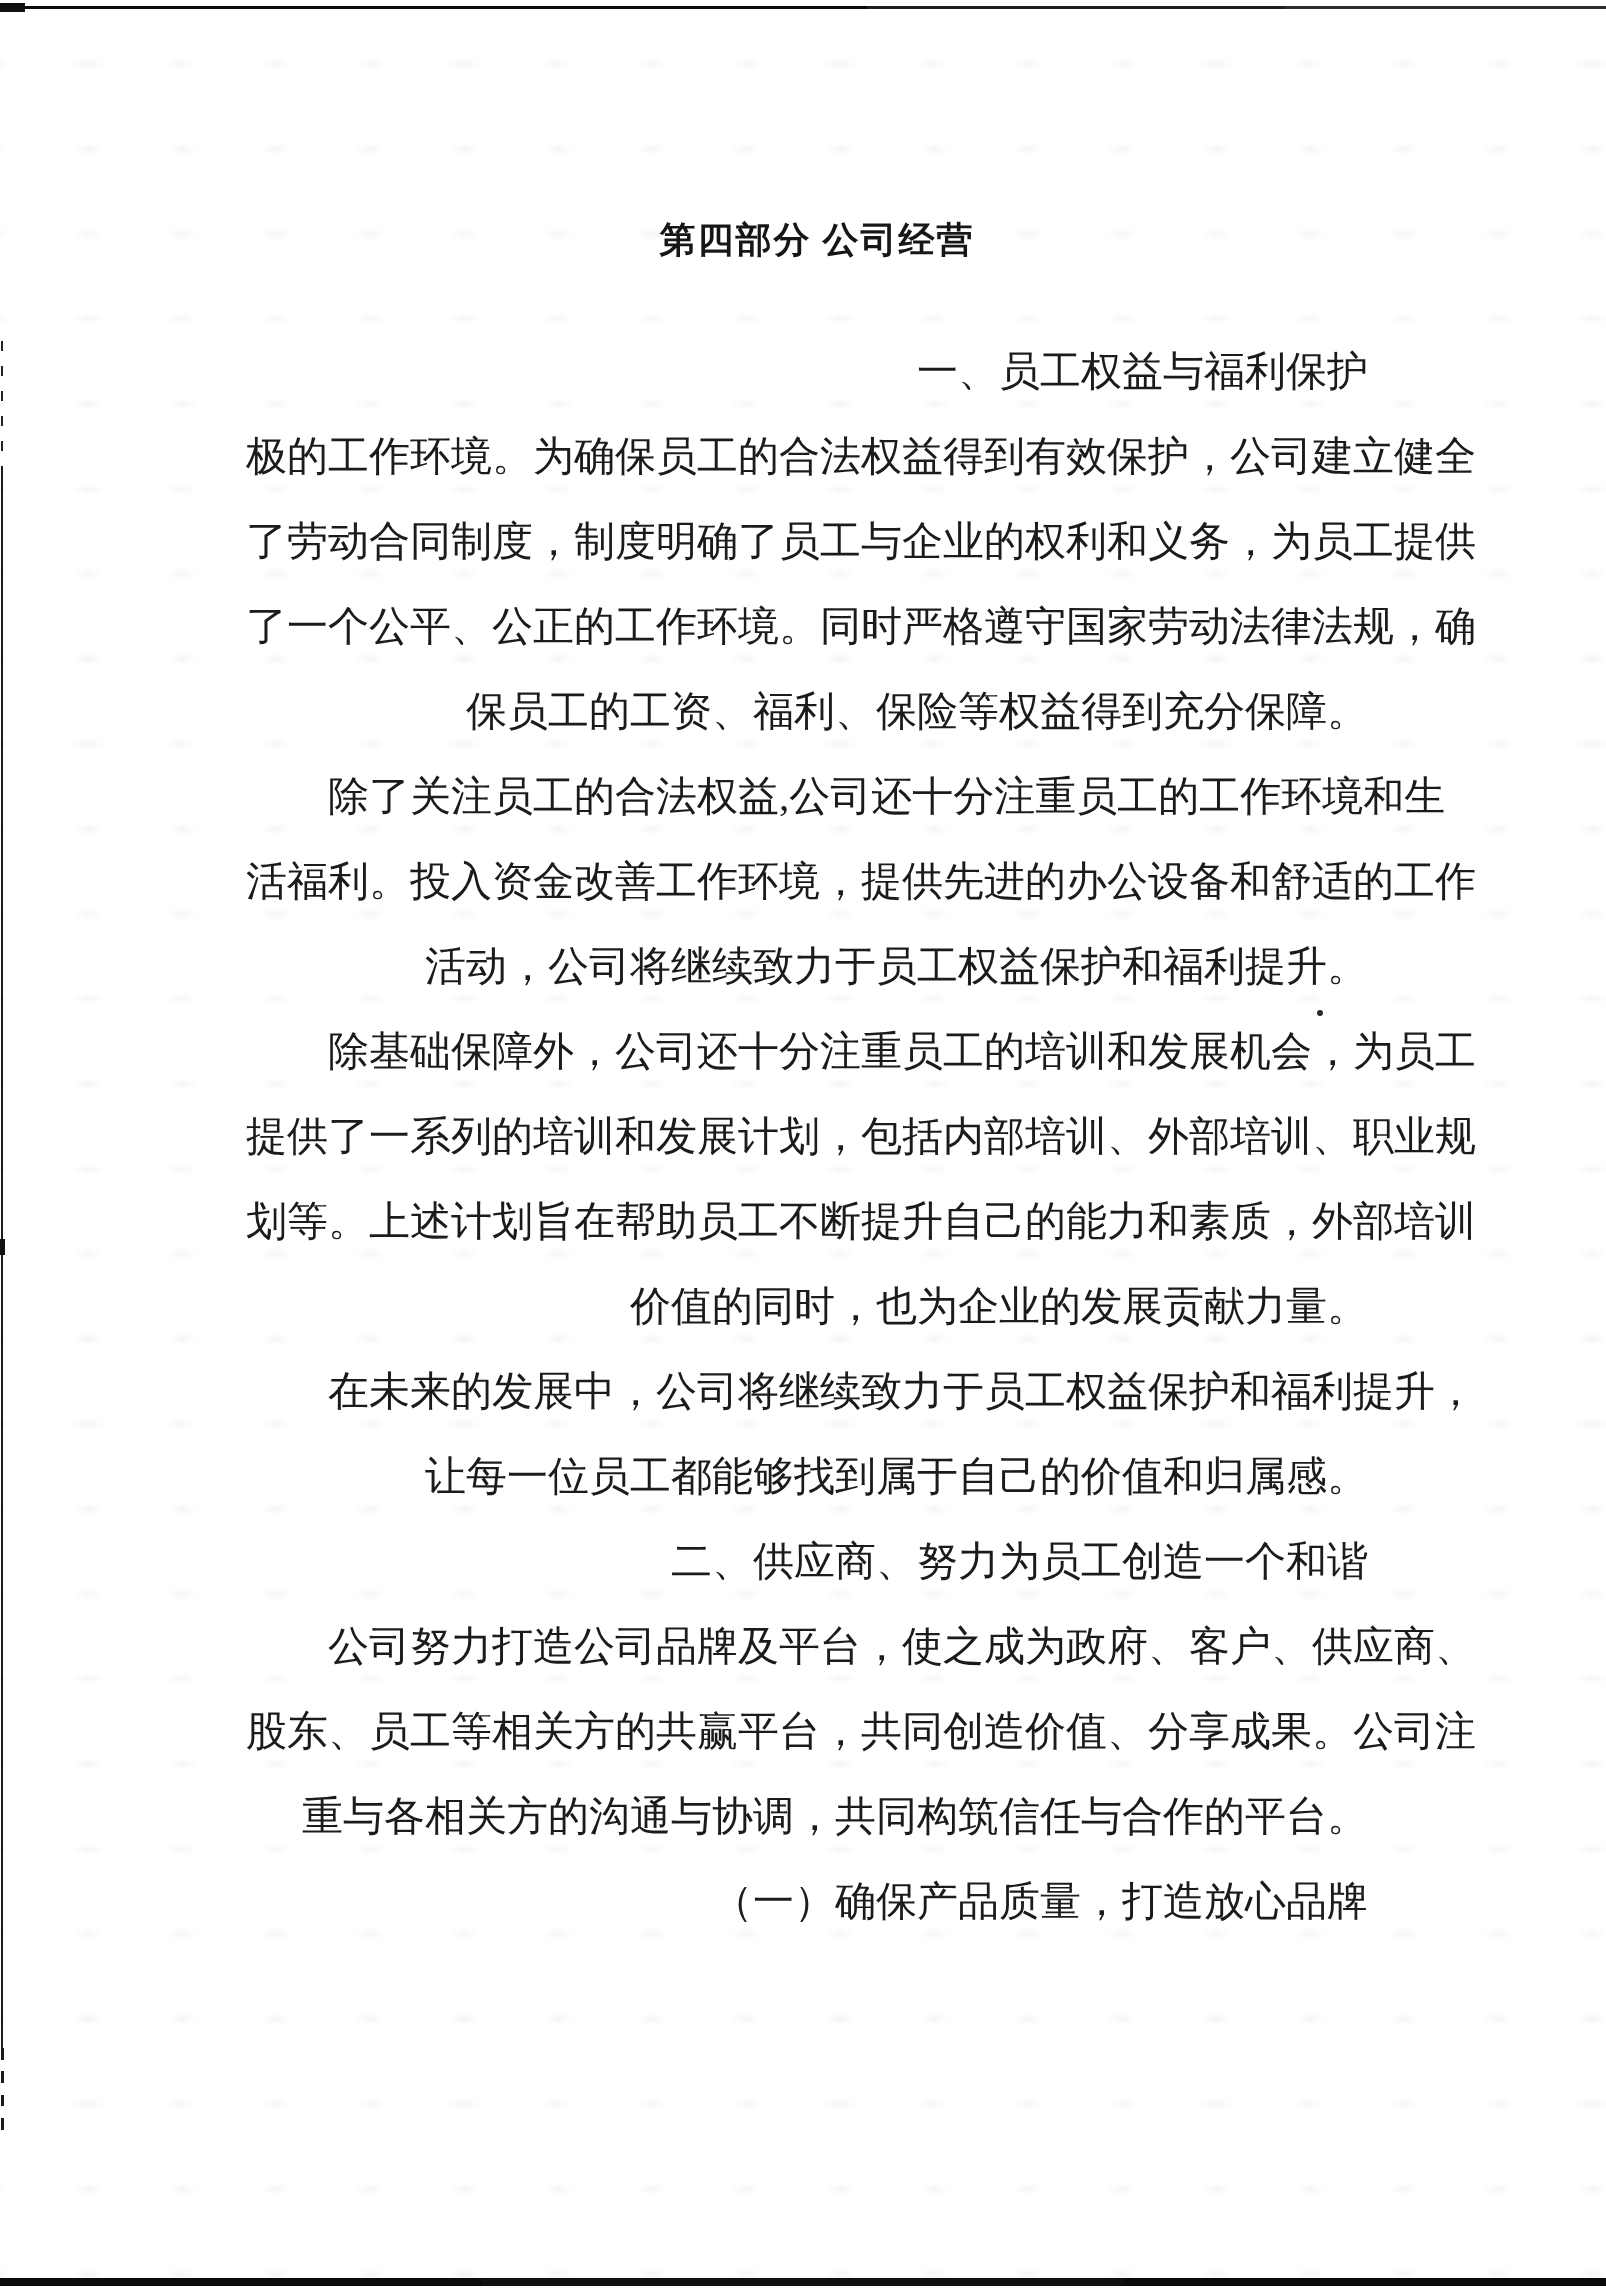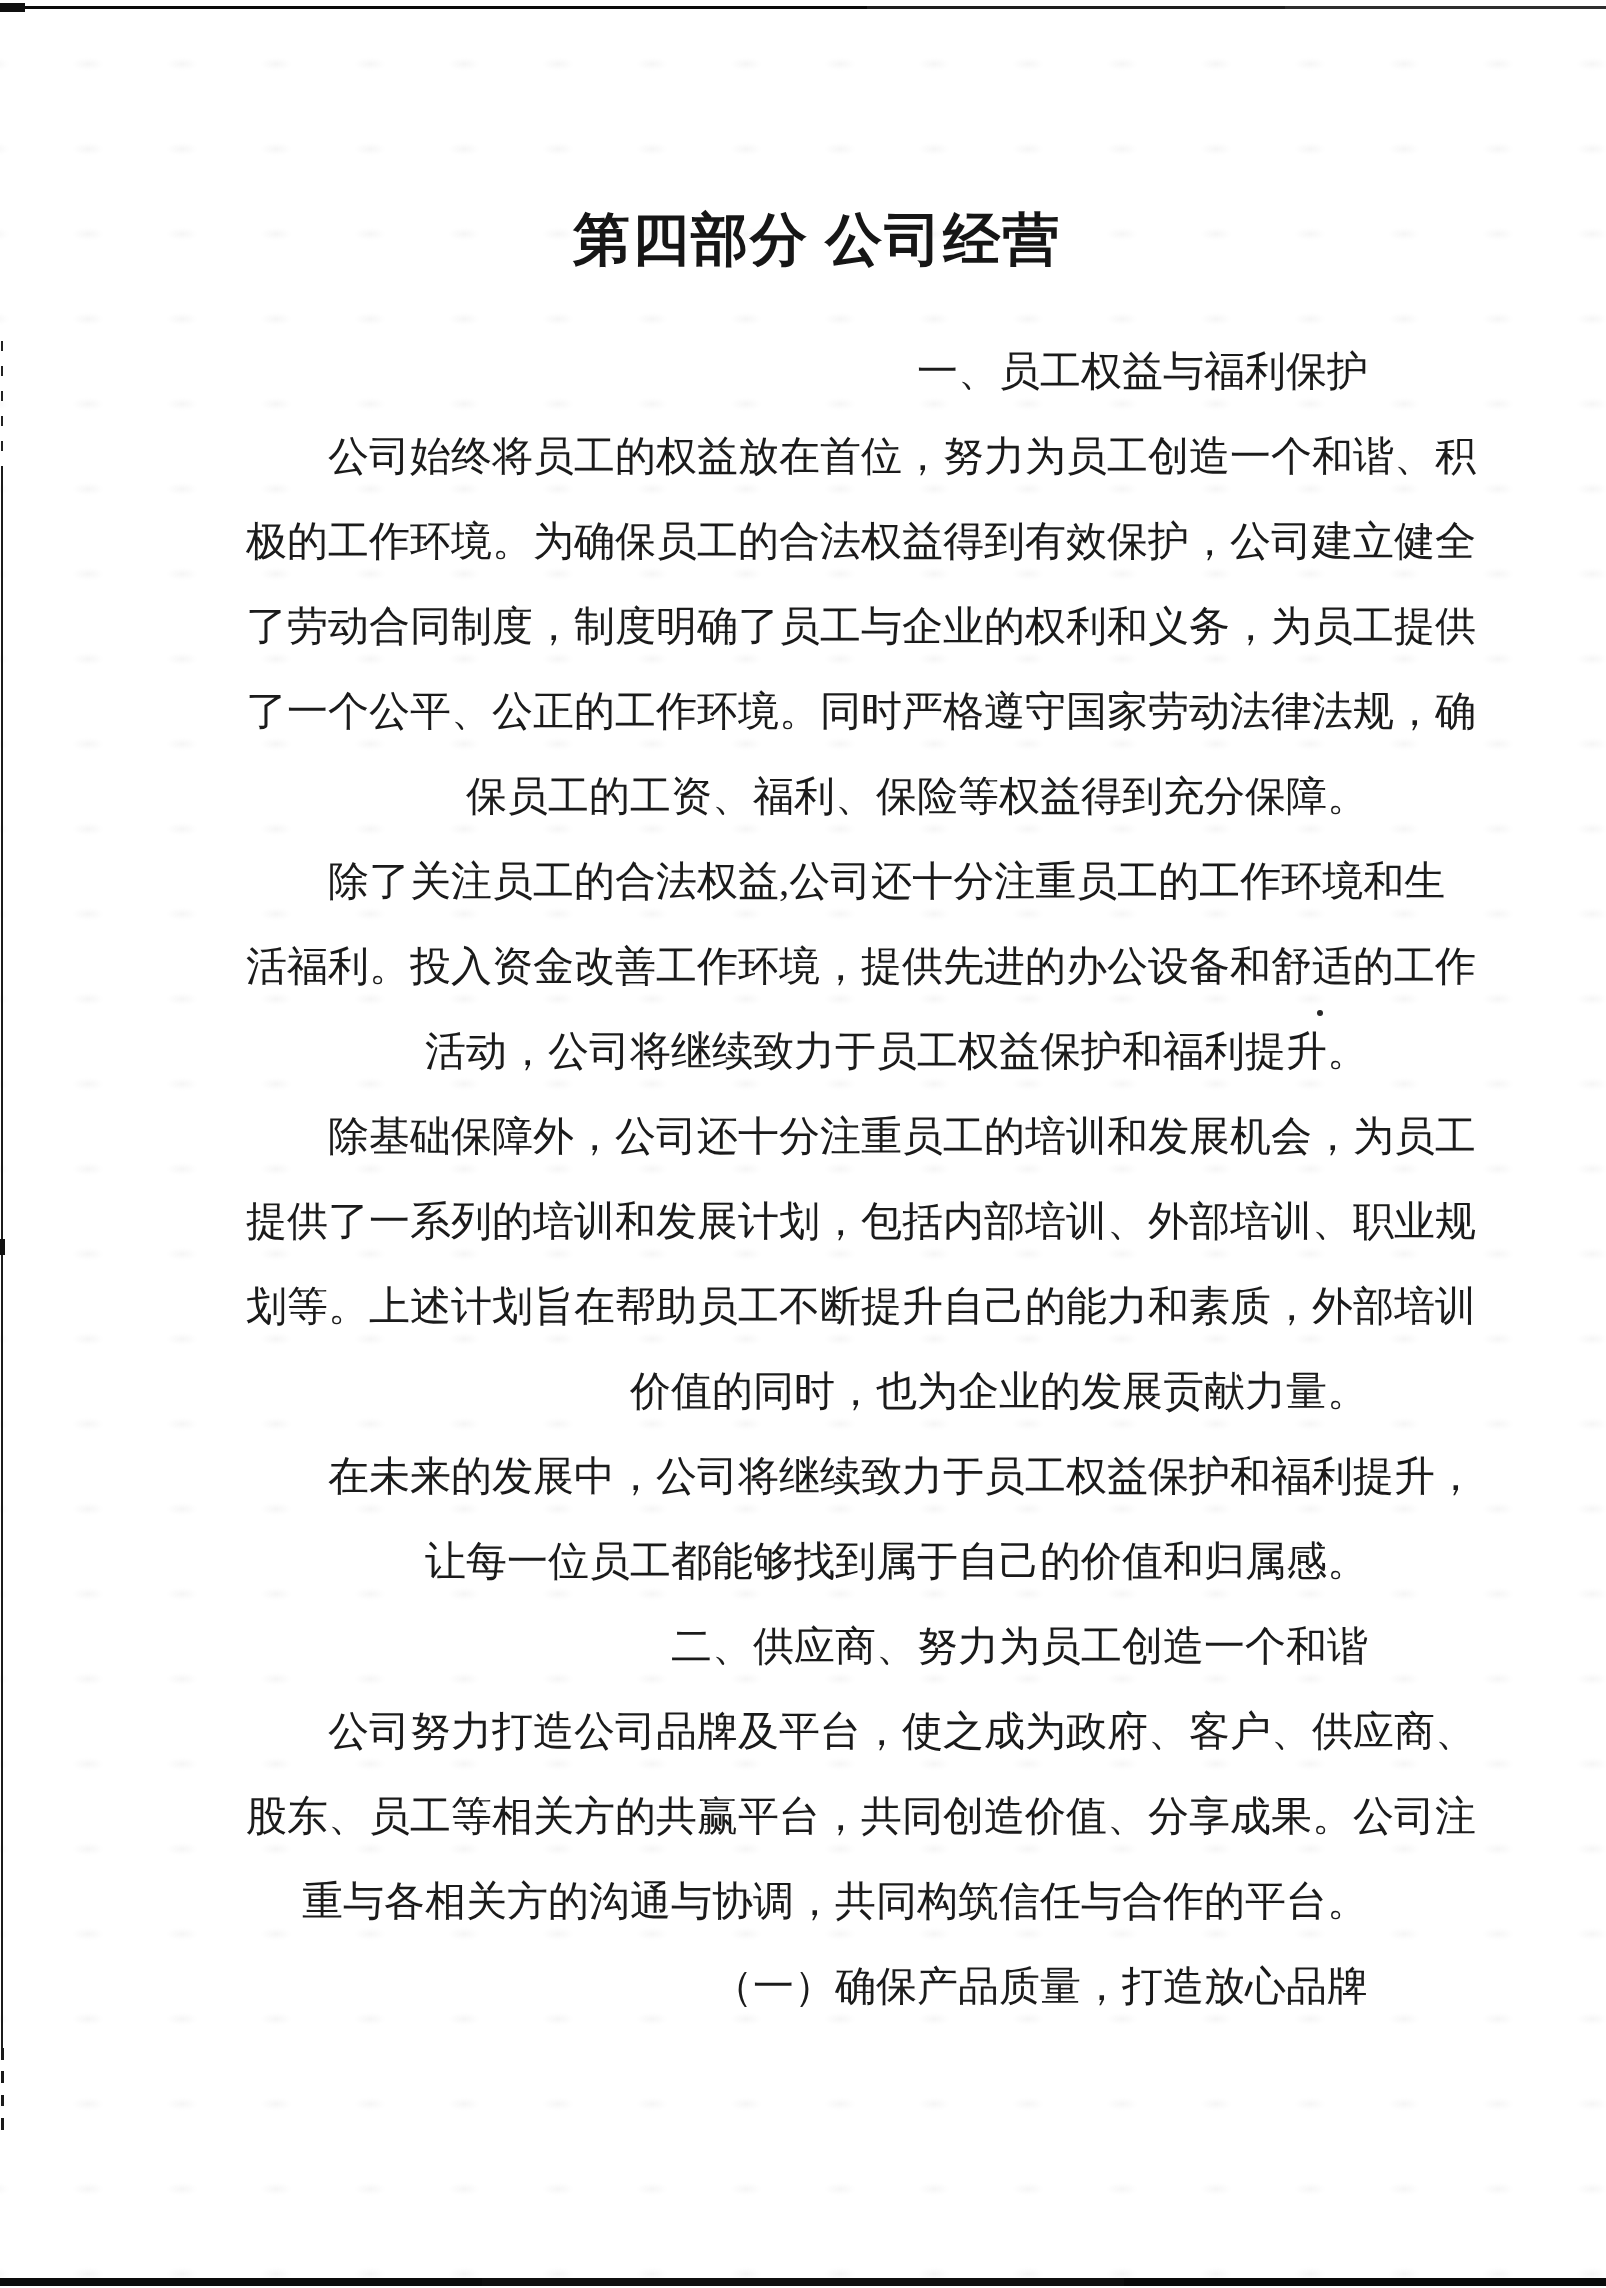"第四部分 公司经营" .doc-title { font-size: 57px -> 36px }
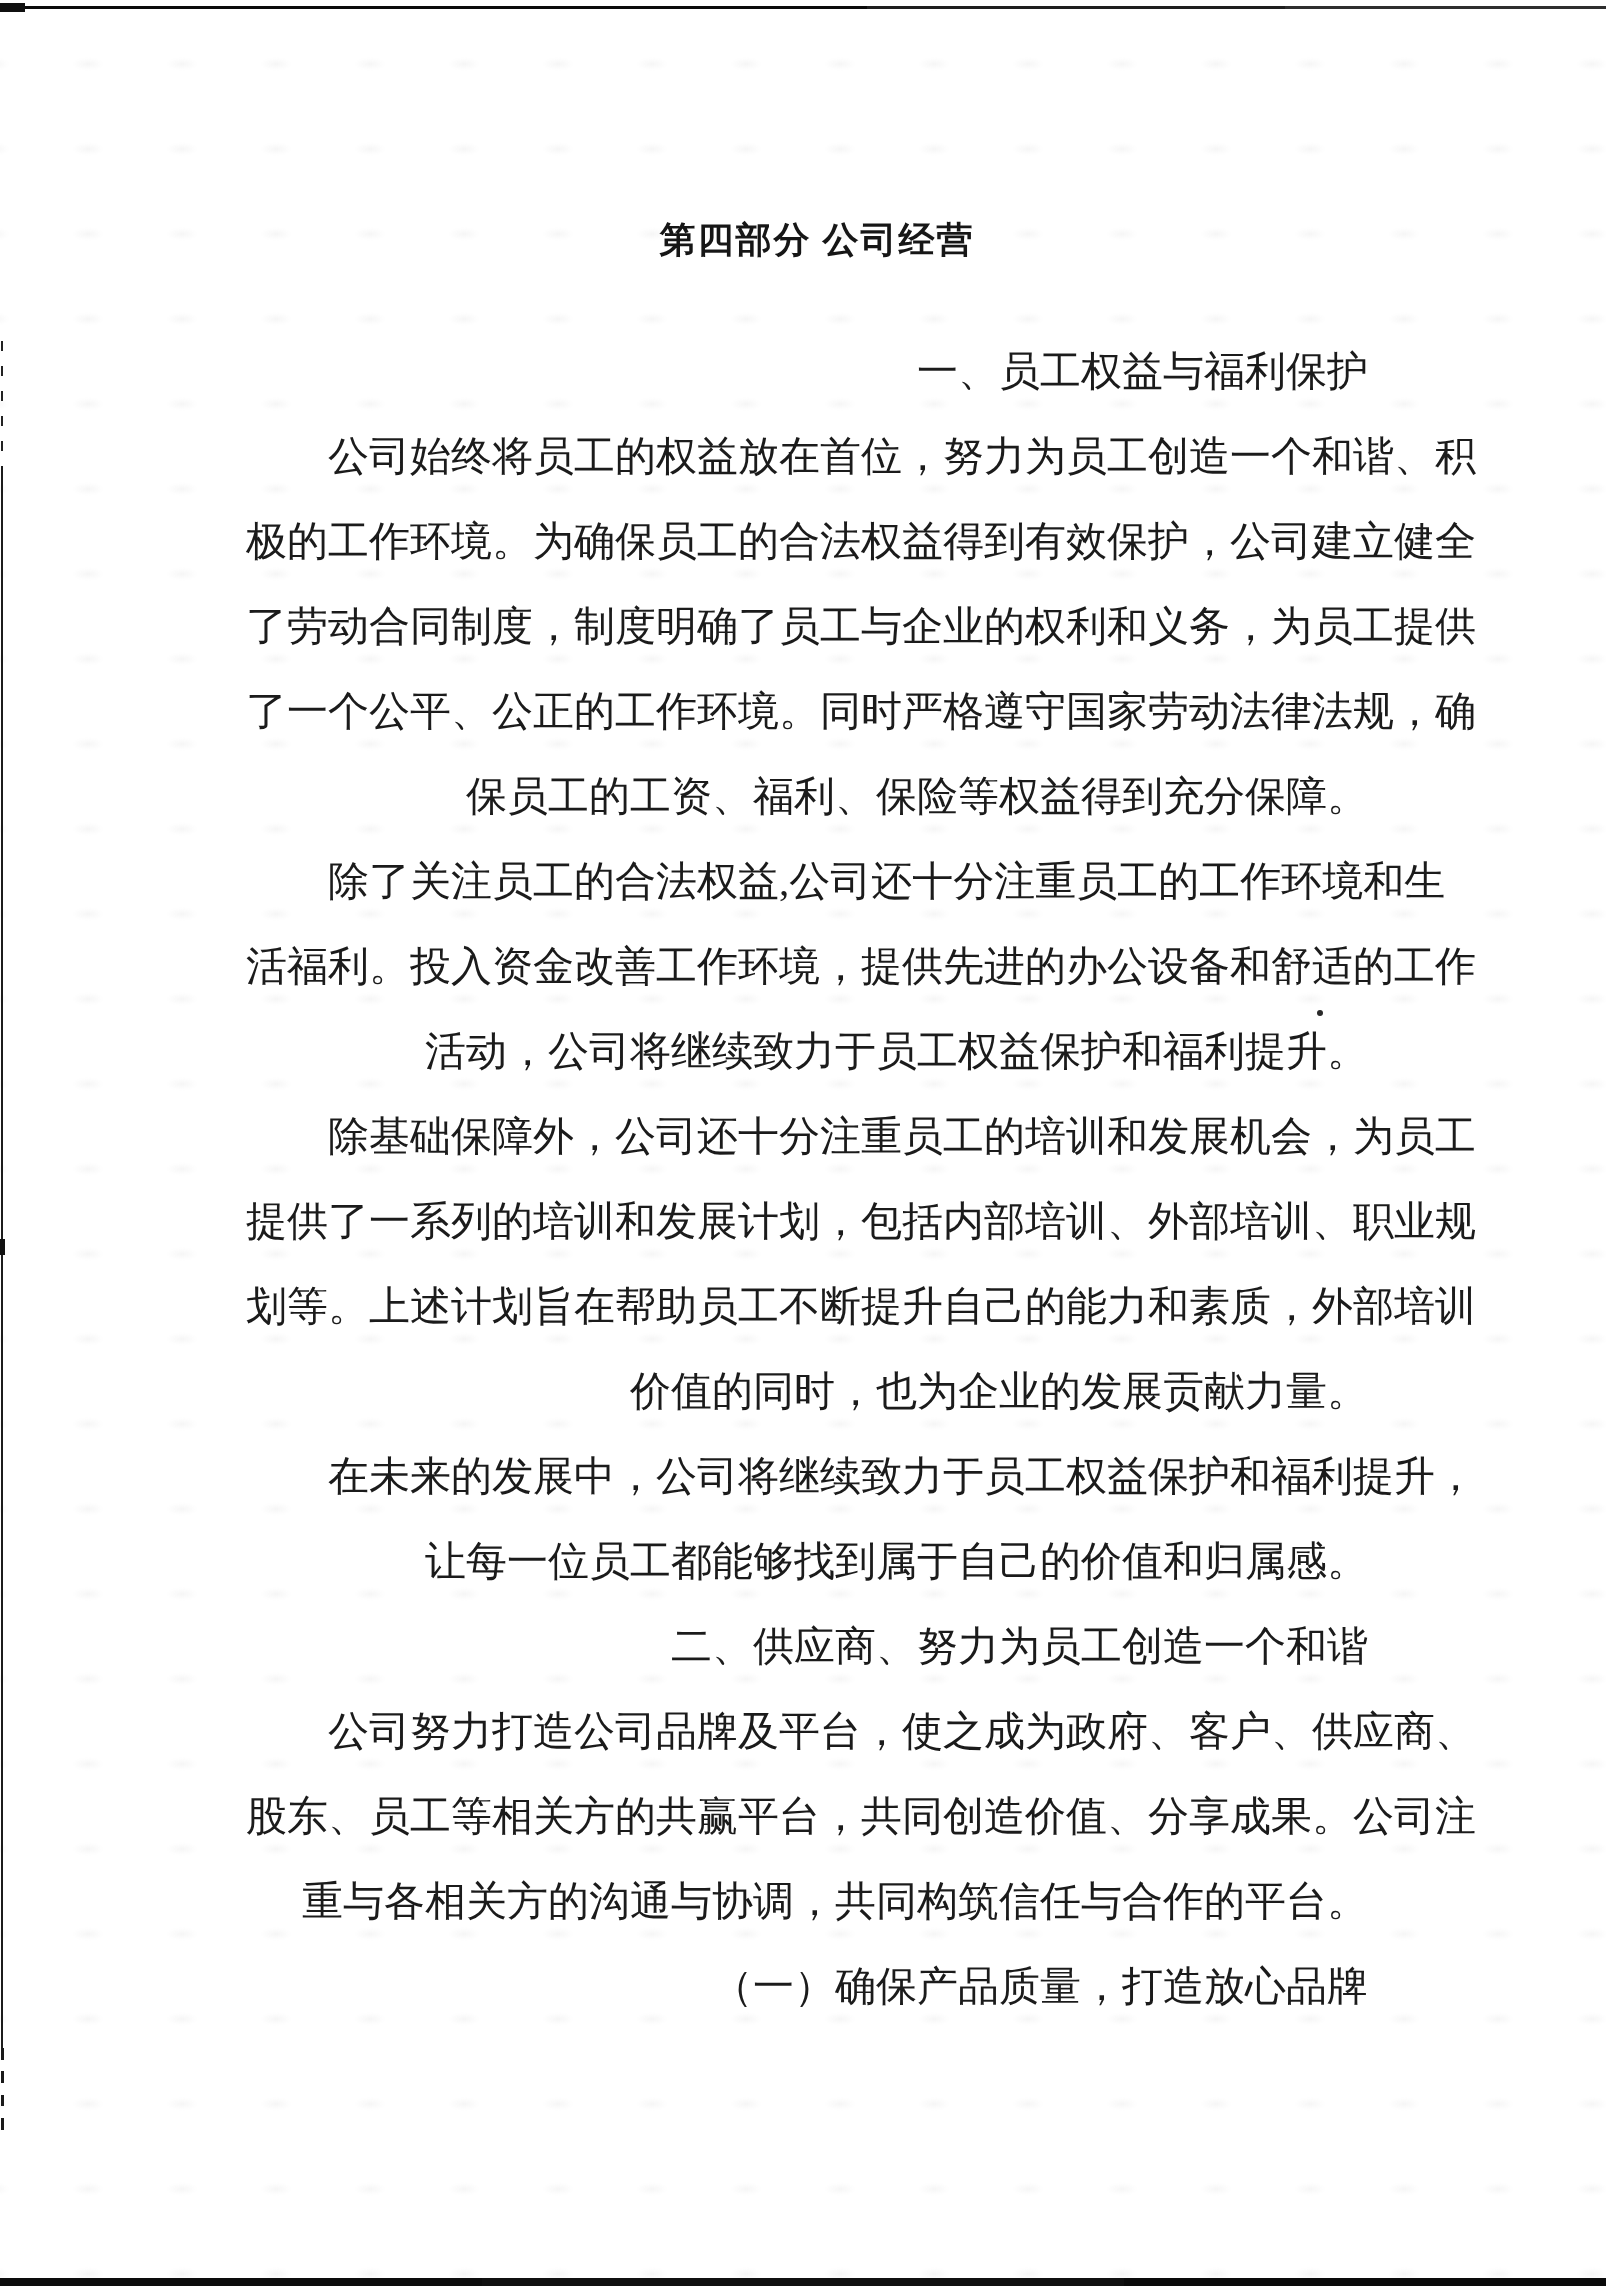"公司始终将员工的权益放在首位，努力为员工创造一个和谐、积" div.line { html: <div>公司始终将员工的权益放在首位，努力为员工创造一个和谐、积</div> -> none }
